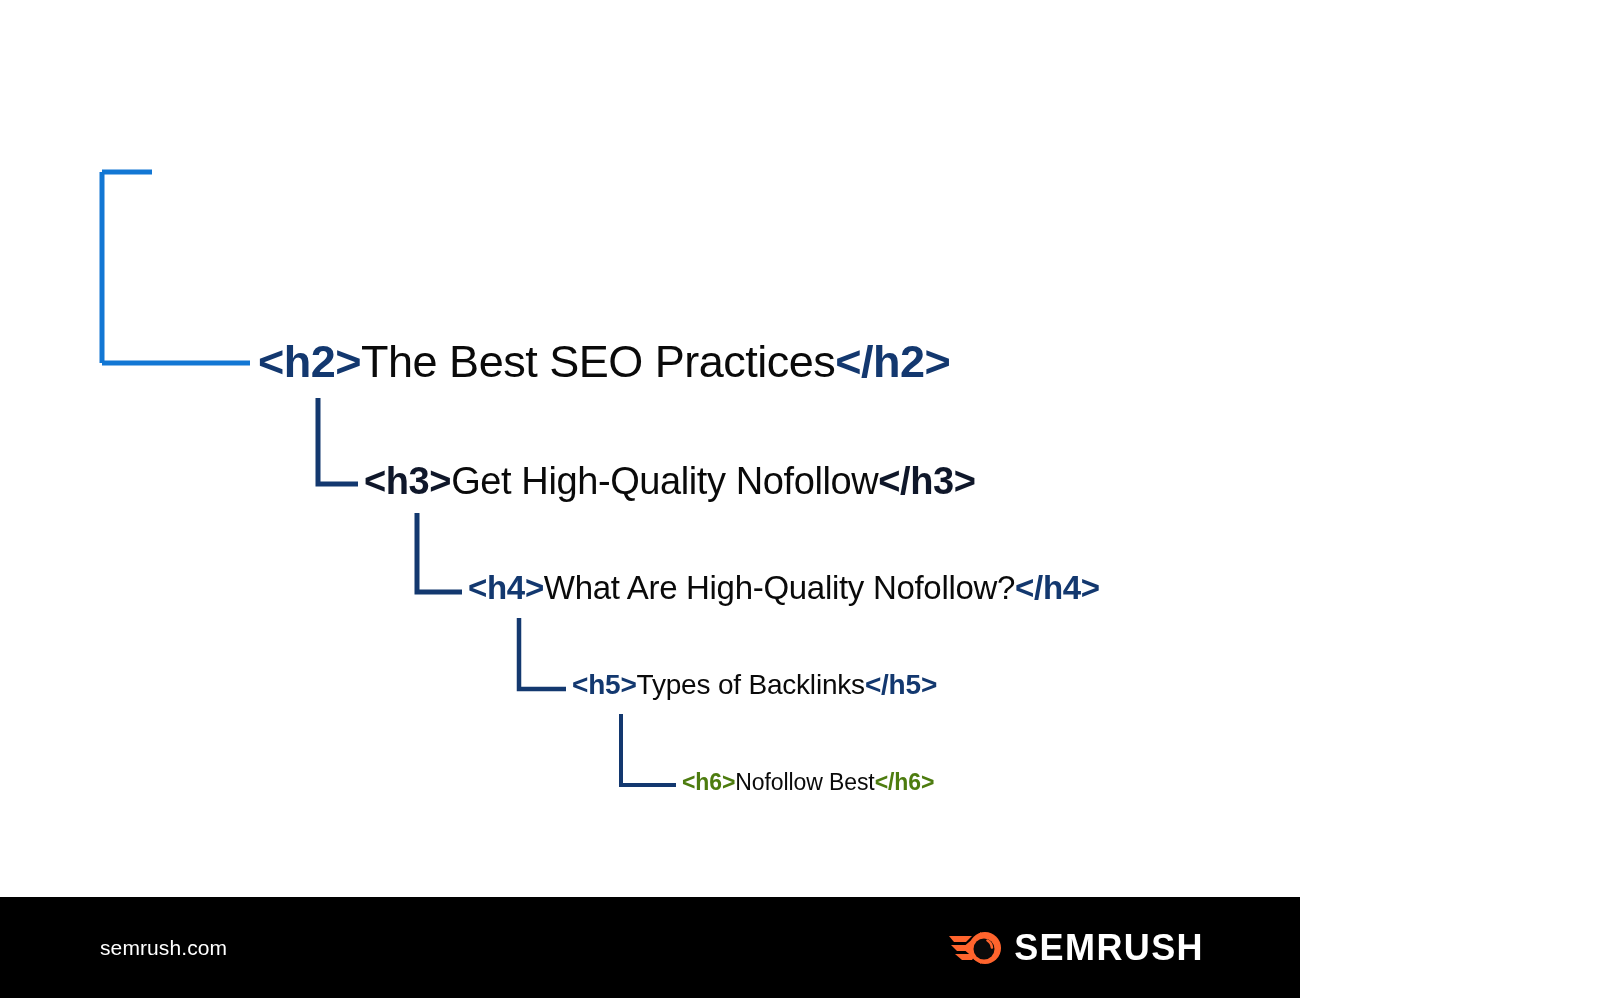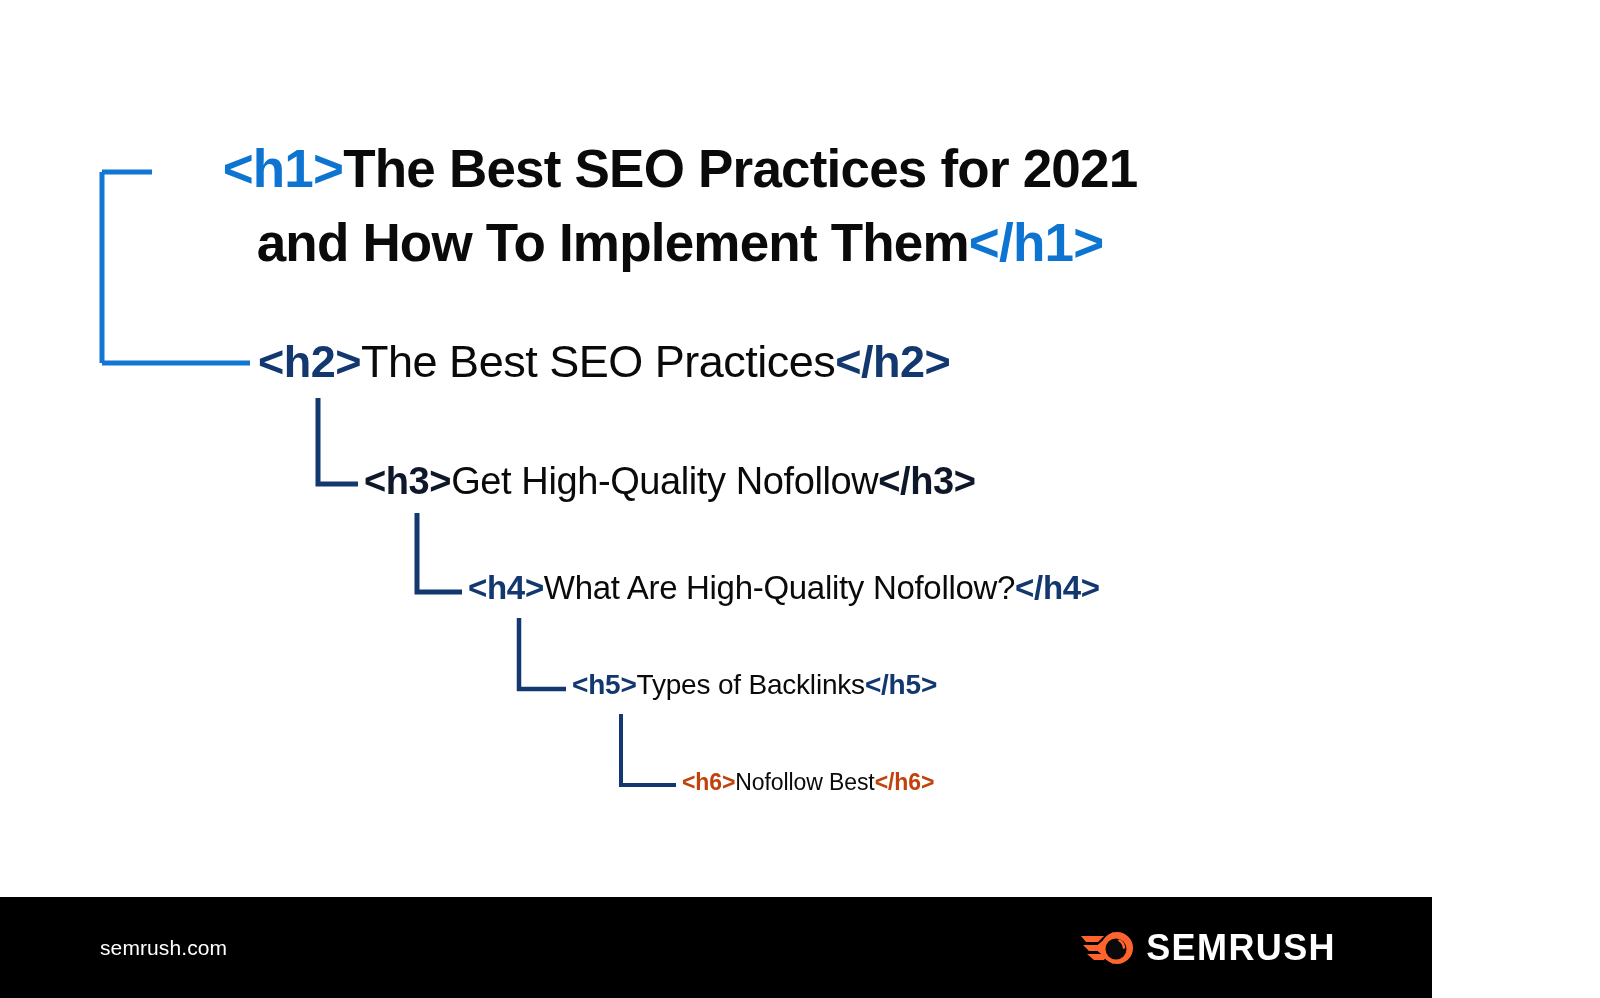"<h1>The Best SEO Practices for" div.row { html: <div> <span><span>&lt;h1&gt;</span><span>The Best SEO Practices for 2021</span></span> <span><span>and How To Implement Them</span><span>&lt;/h1&gt;</span></span> </div> -> none }
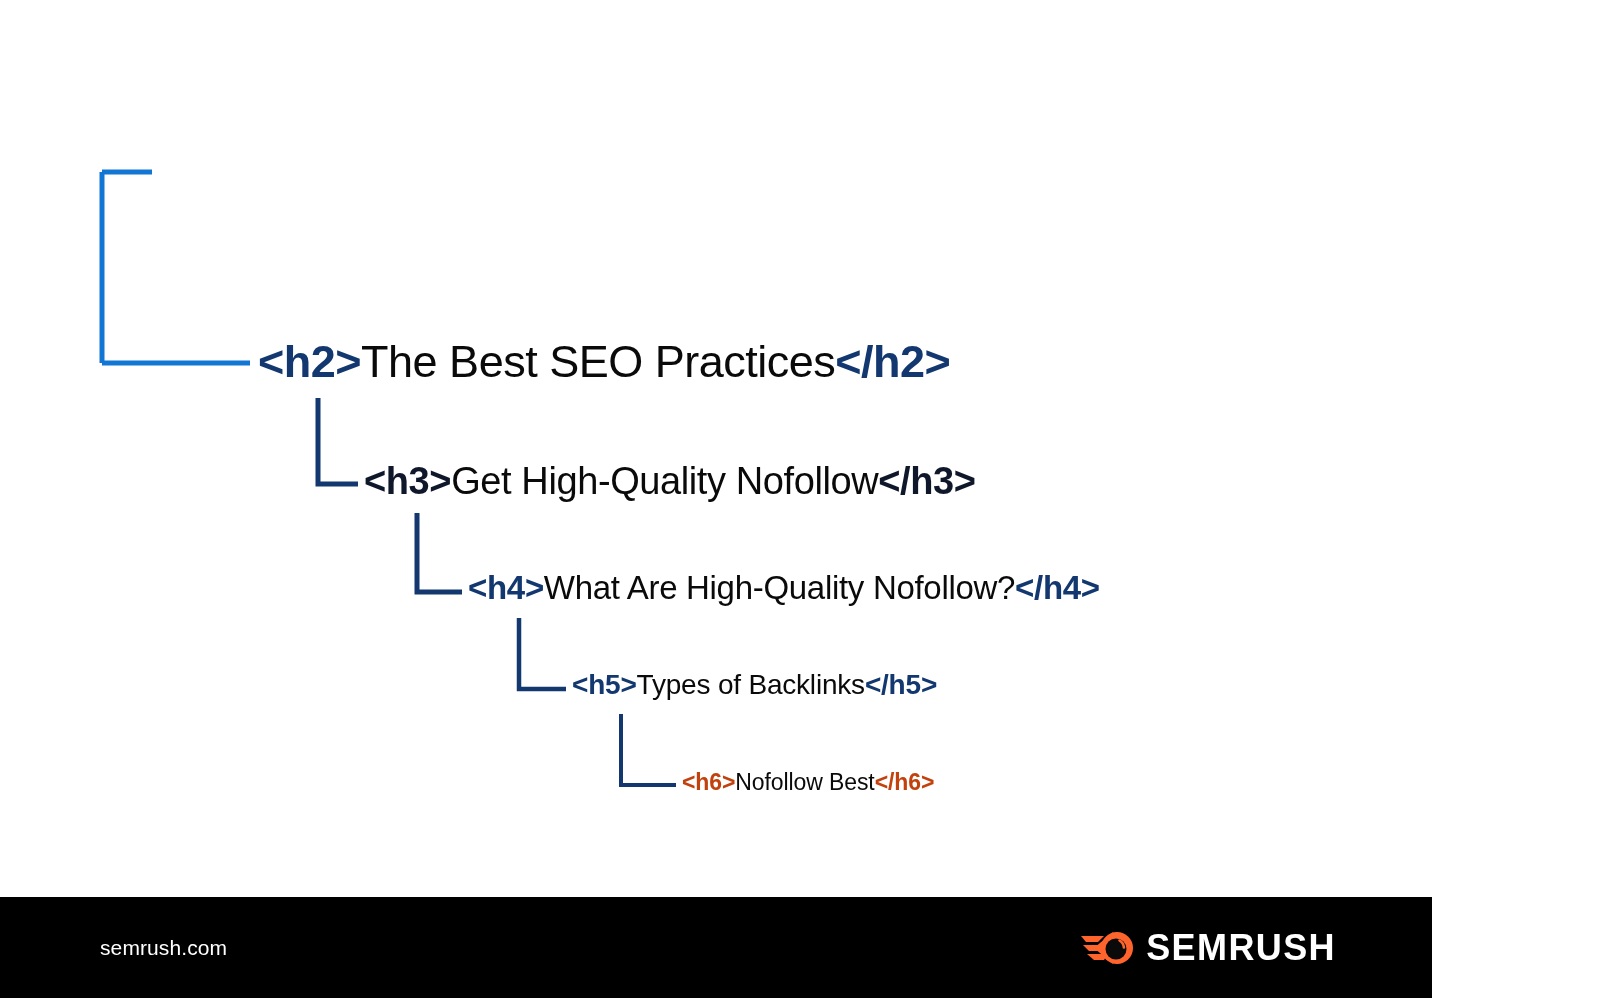"<h6>" #row-h6 .tag { color: #c2410c -> #4d7c0f }
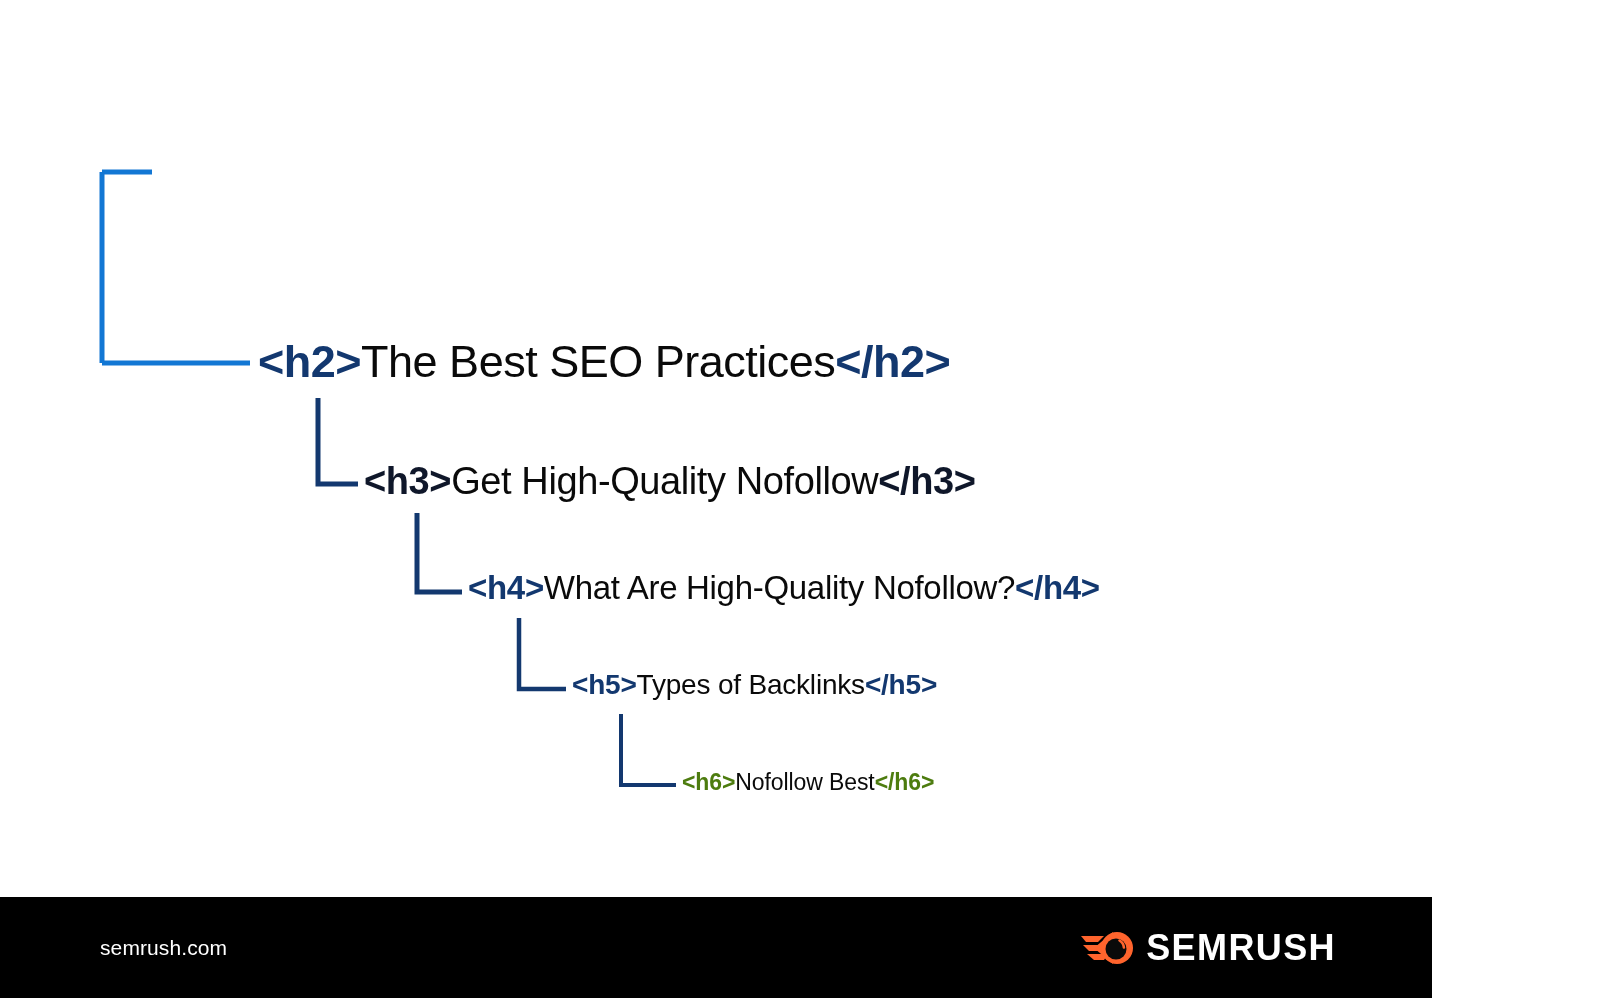"semrush.com" #footer { width: 1432px -> 1300px }
